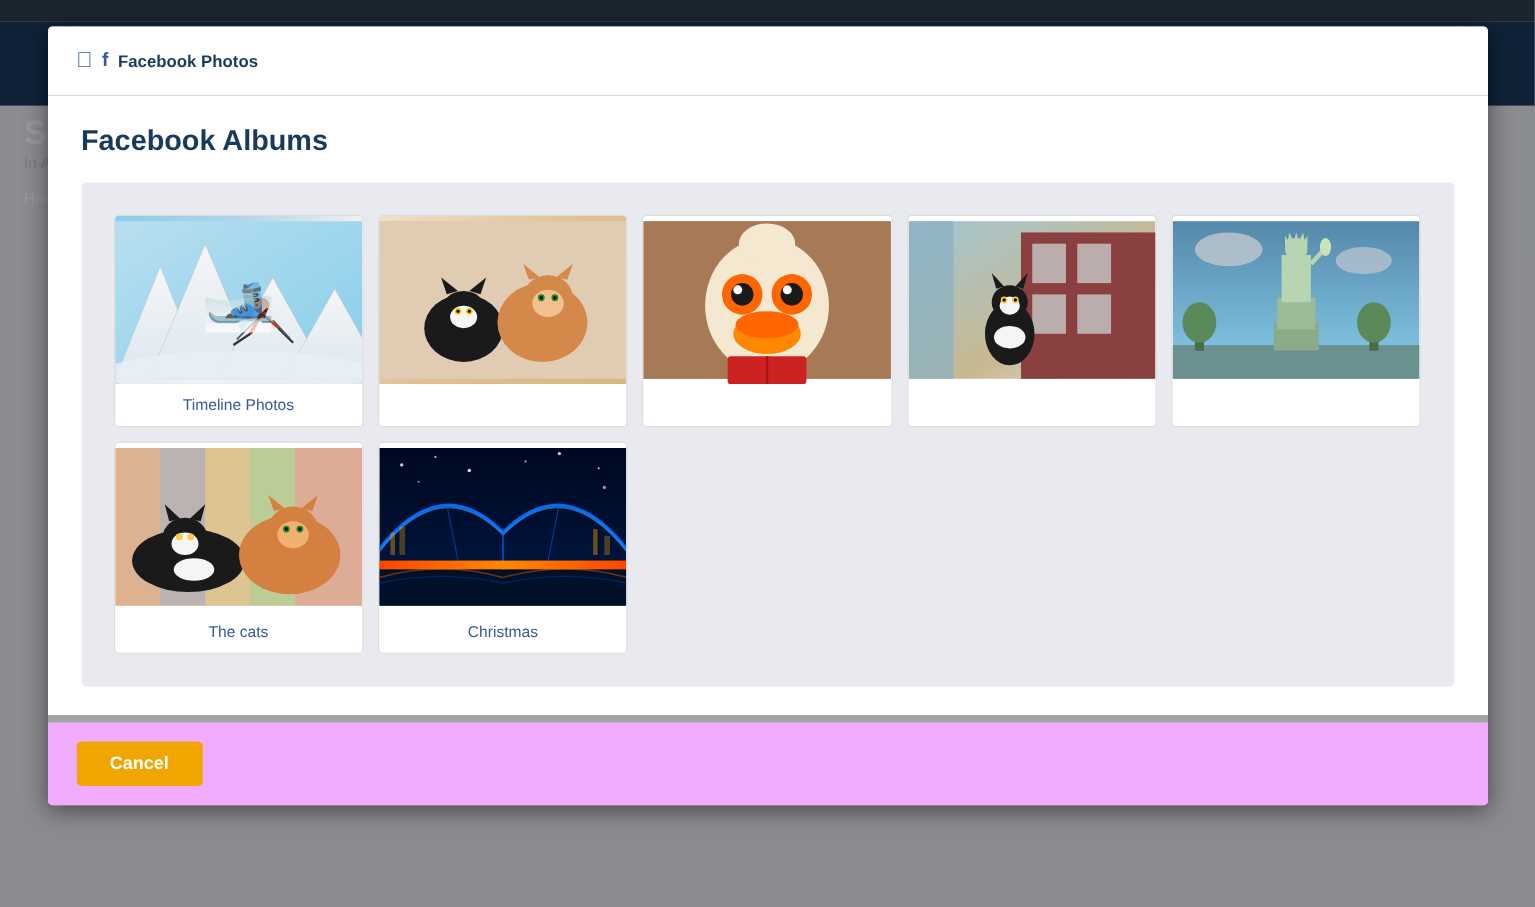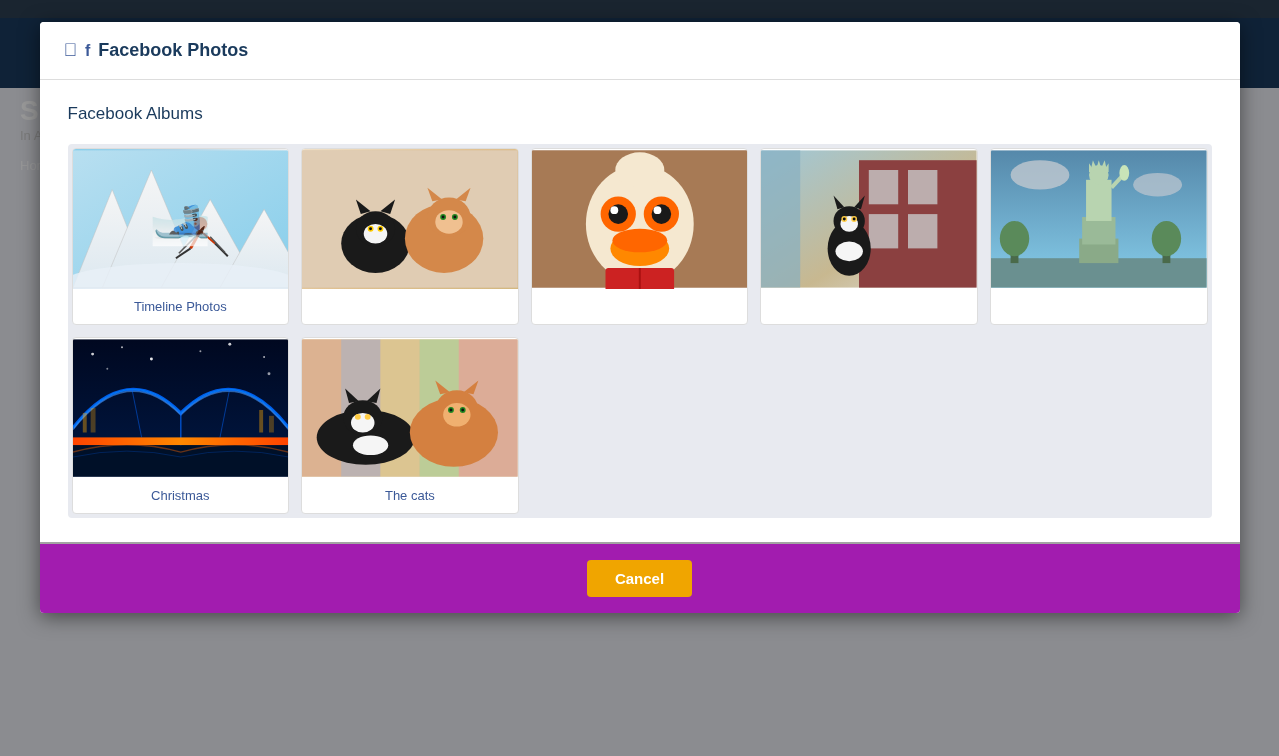"Facebook Photos" .modal-title { font-size: 18px -> 14px }
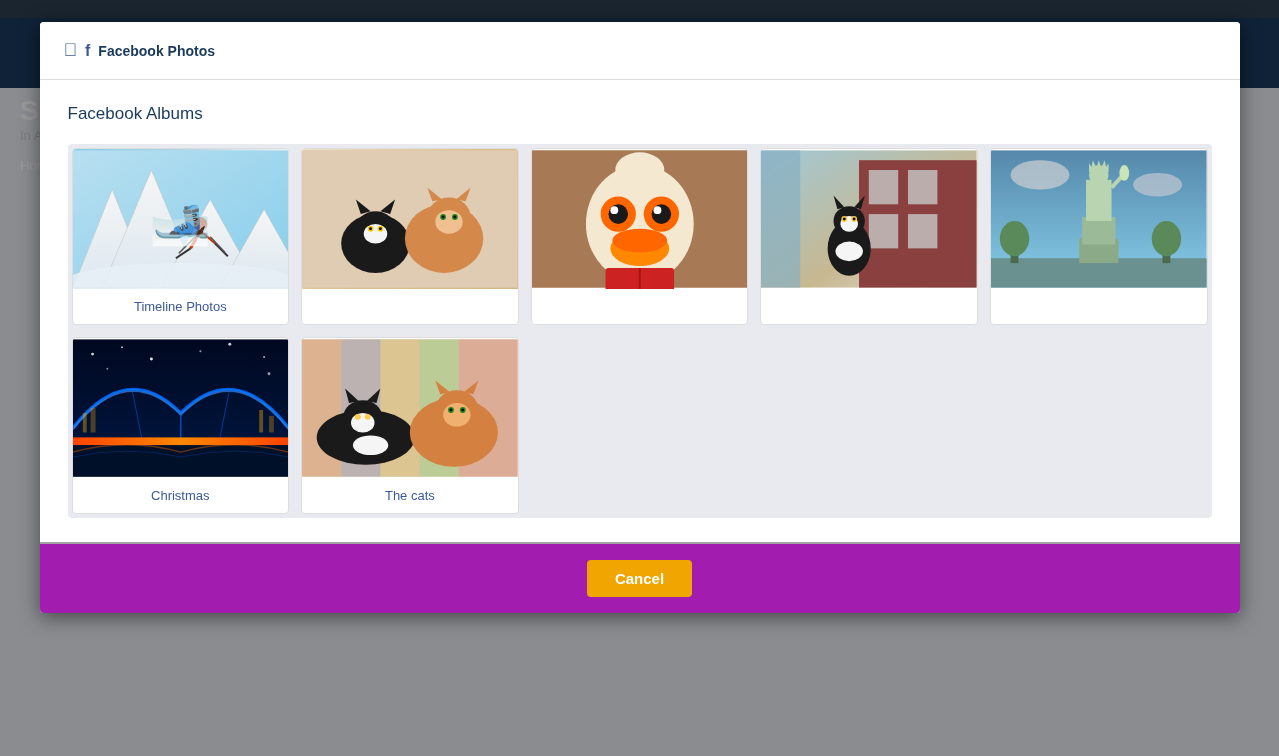"Facebook Albums" .albums-title { font-size: 17px -> 24px; font-weight: normal -> bold }
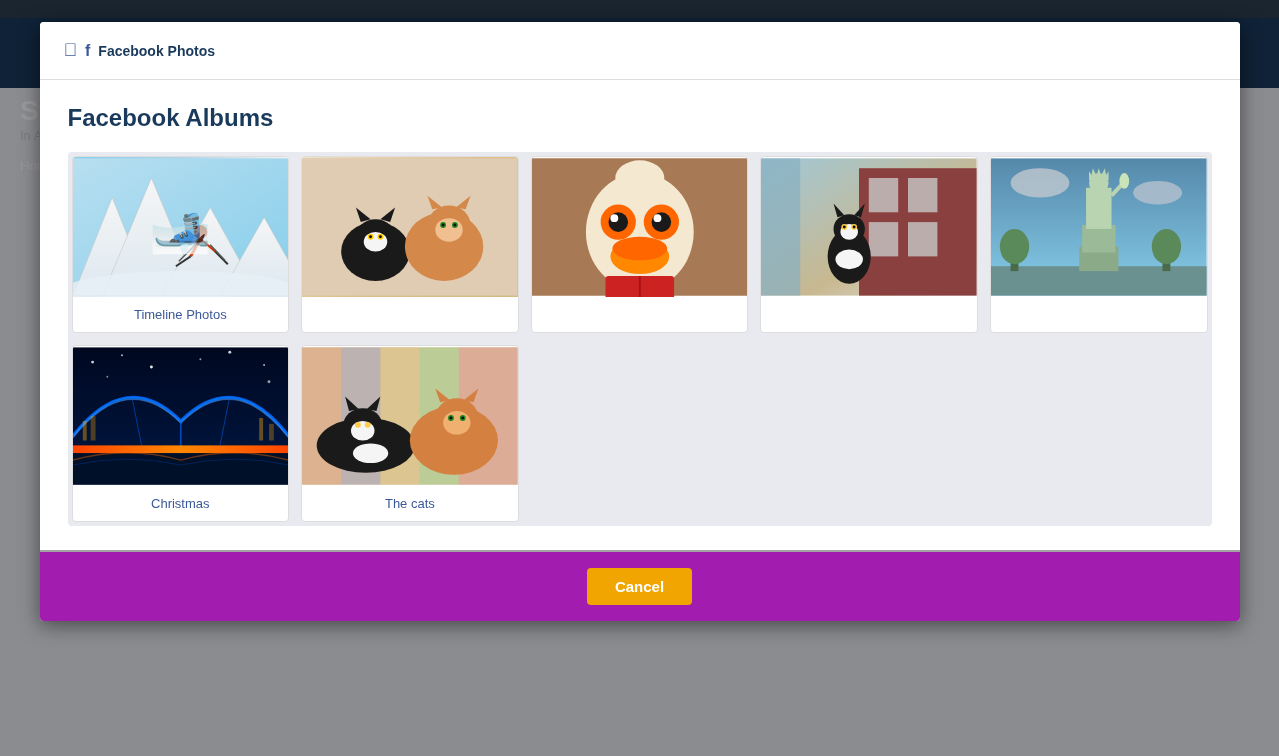"Timeline Photos" .albums-grid-container { padding: 4px -> 27px }
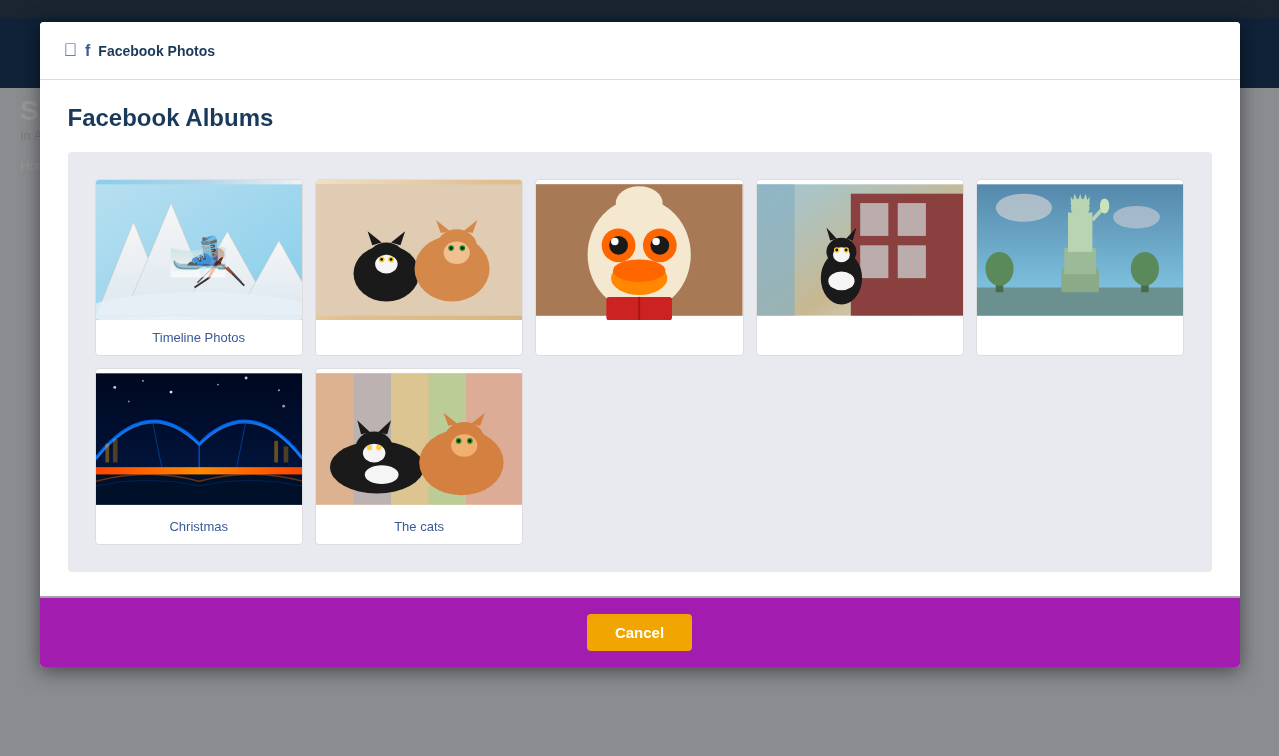"Christmas" div.album-item { order: before "The cats" -> after "The cats" }
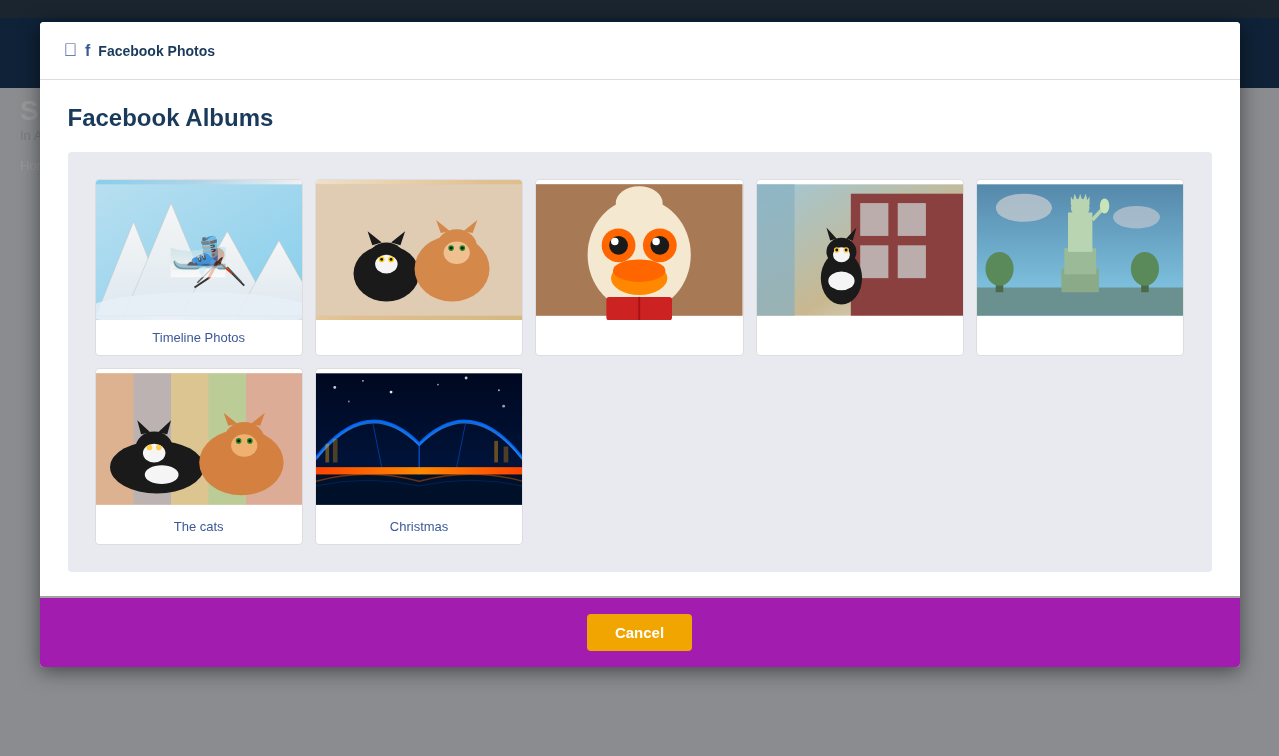"Cancel" .modal-footer { background: #a21caf -> #f0abfc; border-top: 2px solid #a3a3a3 -> 6px solid #a3a3a3; justify-content: center -> flex-start }
